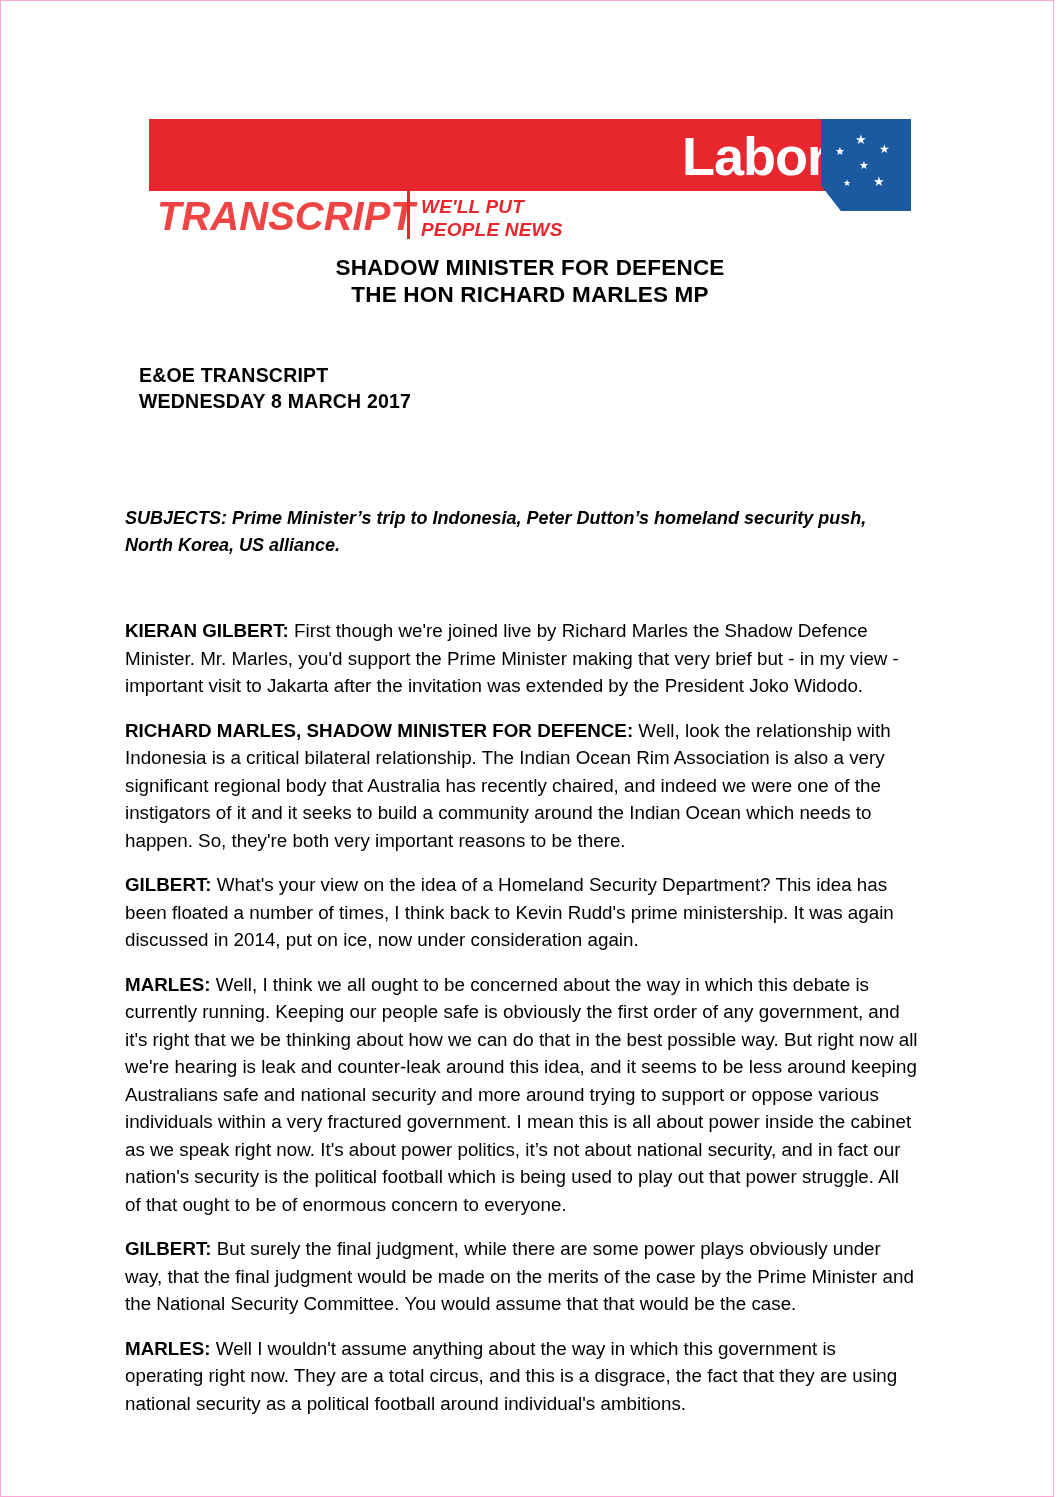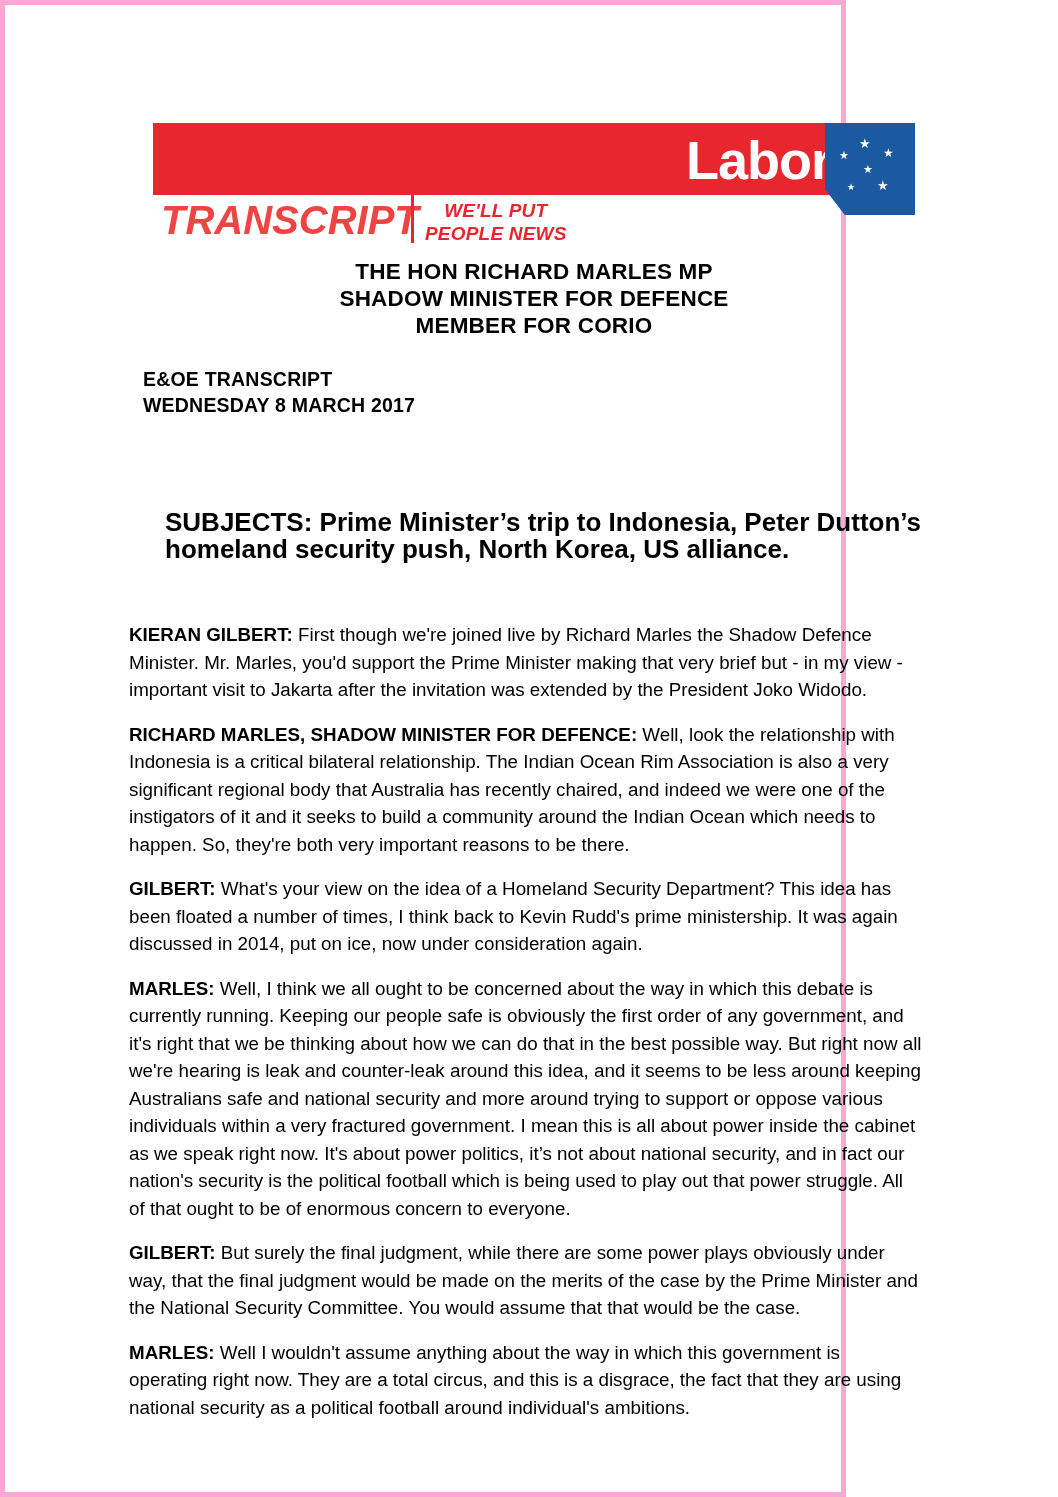"Labor" .page { border: 5px solid #f9a8d4 -> 1px solid #f9a8d4; width: 846px -> 1054px }
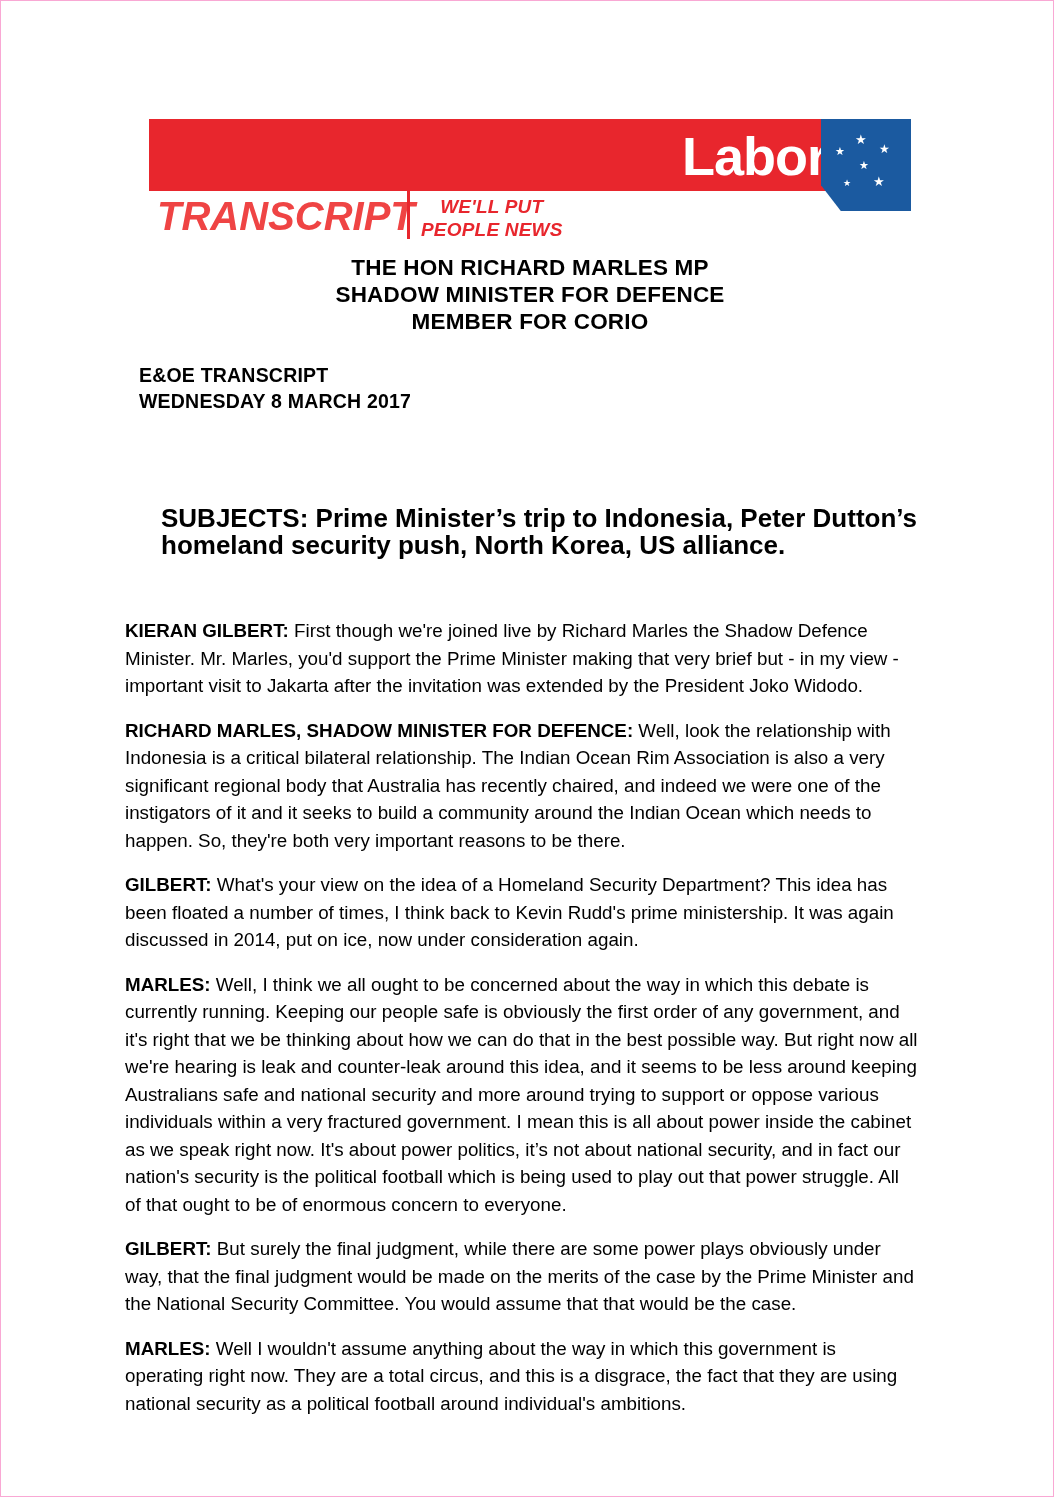"WE'LL PUT" .lh-slogan { text-align: center -> none }
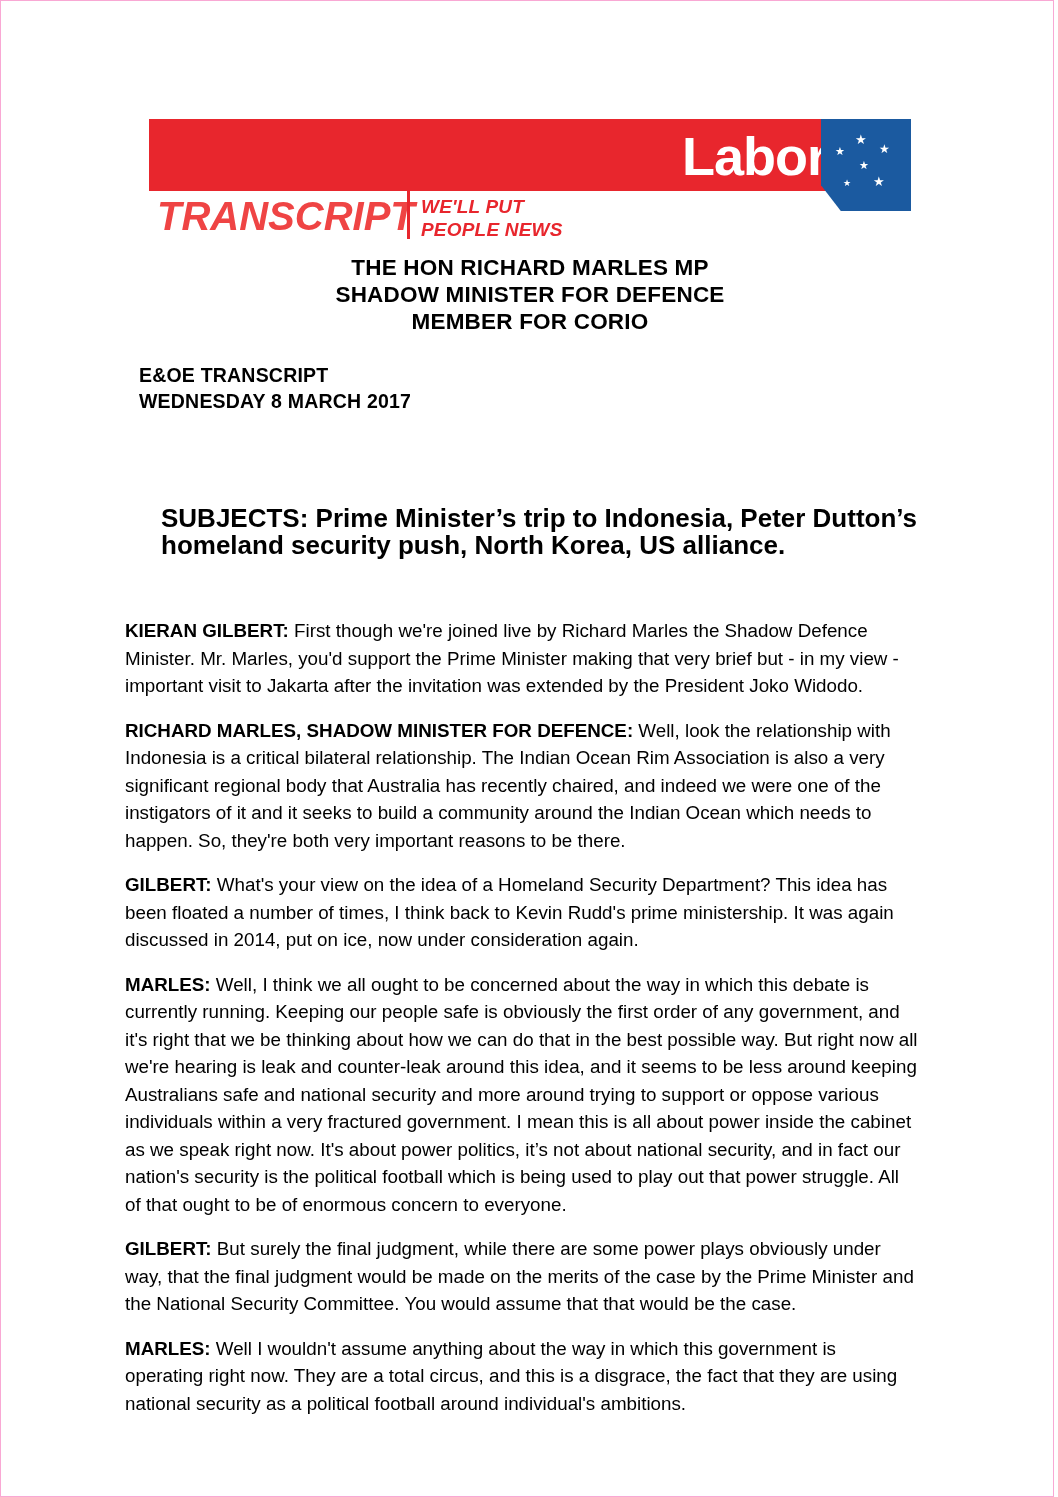"THE HON RICHARD MARLES MP" div { order: before "SHADOW MINISTER FOR DEFENCE" -> after "SHADOW MINISTER FOR DEFENCE" }
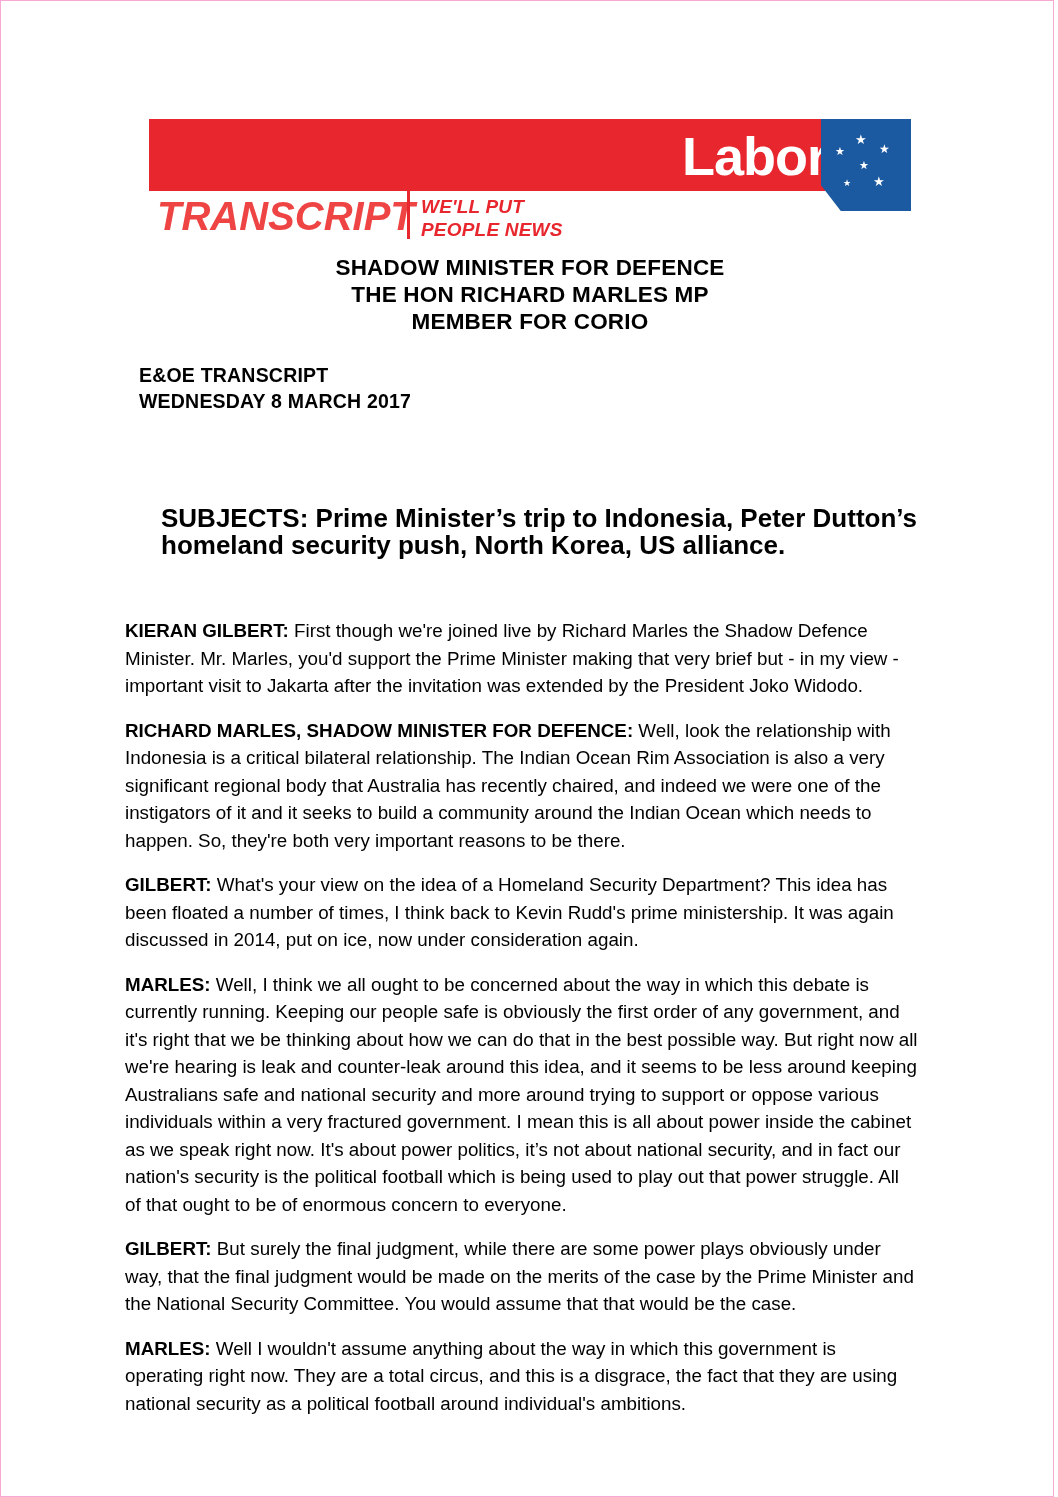"MEMBER FOR CORIO" div { html: <div>MEMBER FOR CORIO</div> -> none }
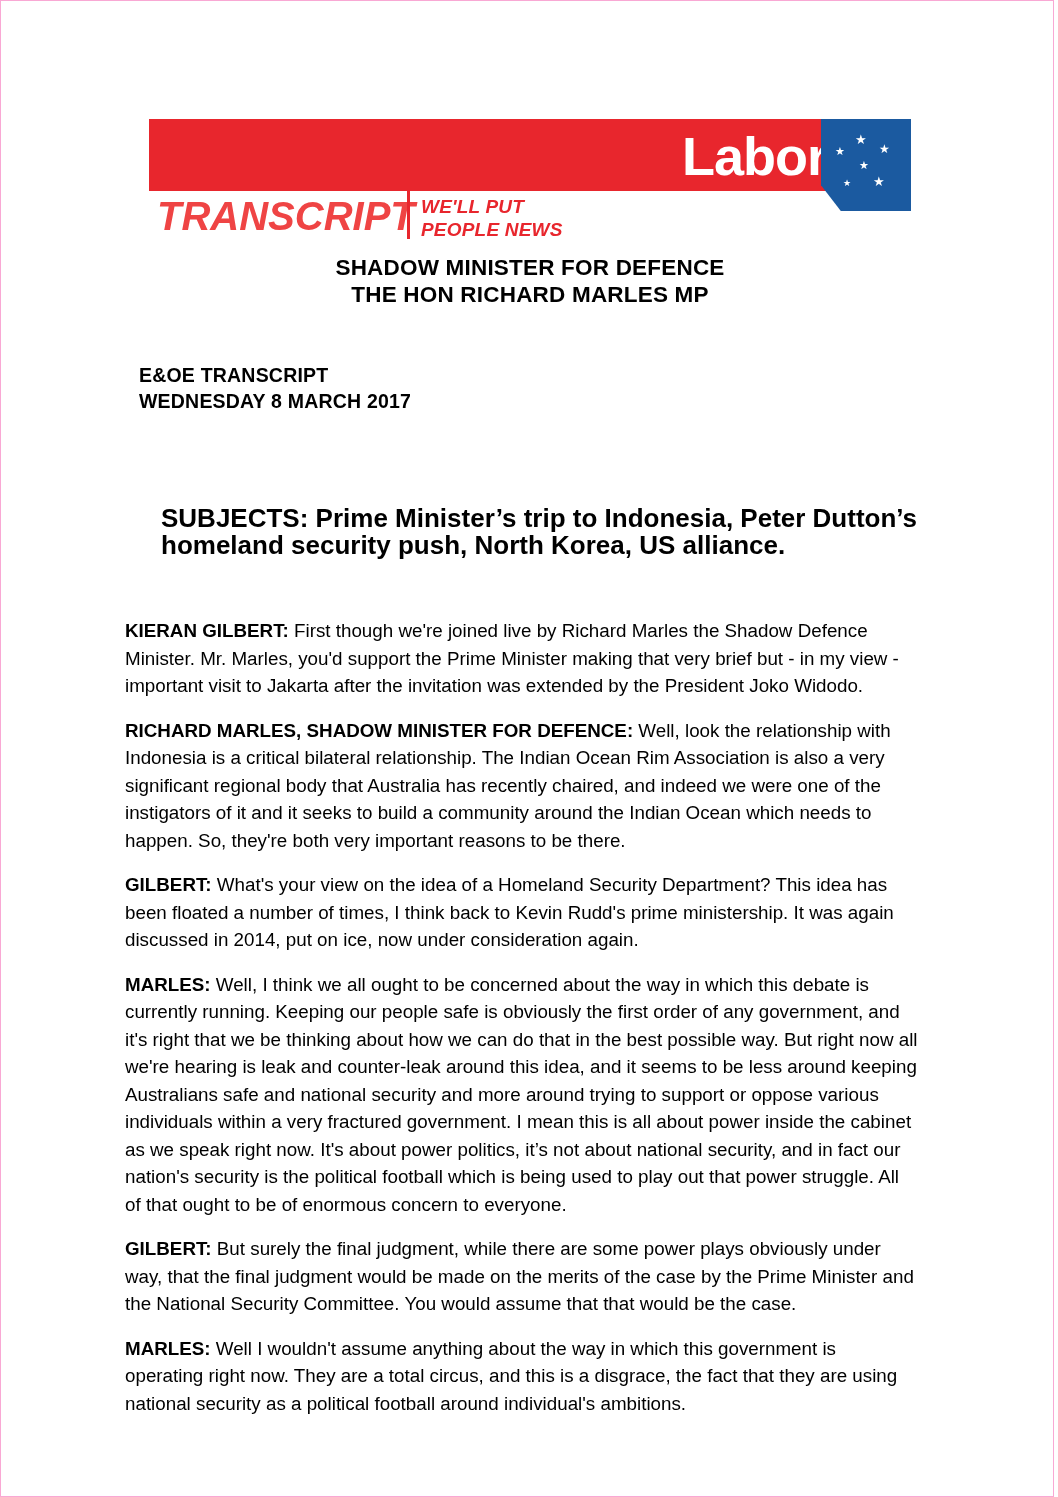"SUBJECTS: Prime Minister’s trip to" .subjects { font-size: 26px -> 18px; font-style: none -> italic; margin-left: 36px -> none }
